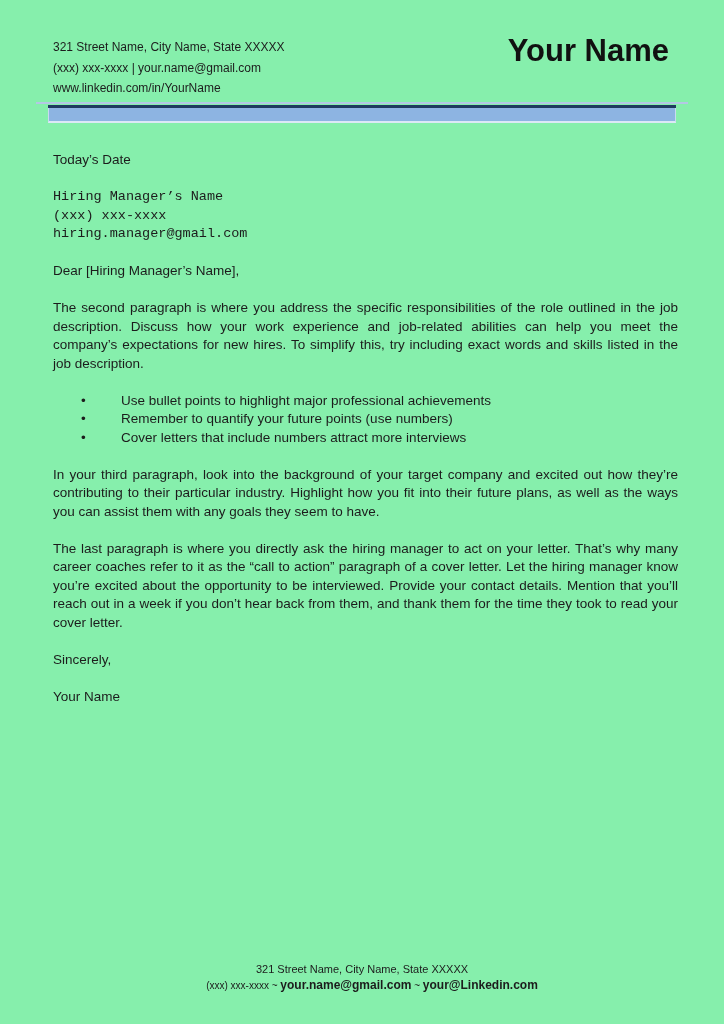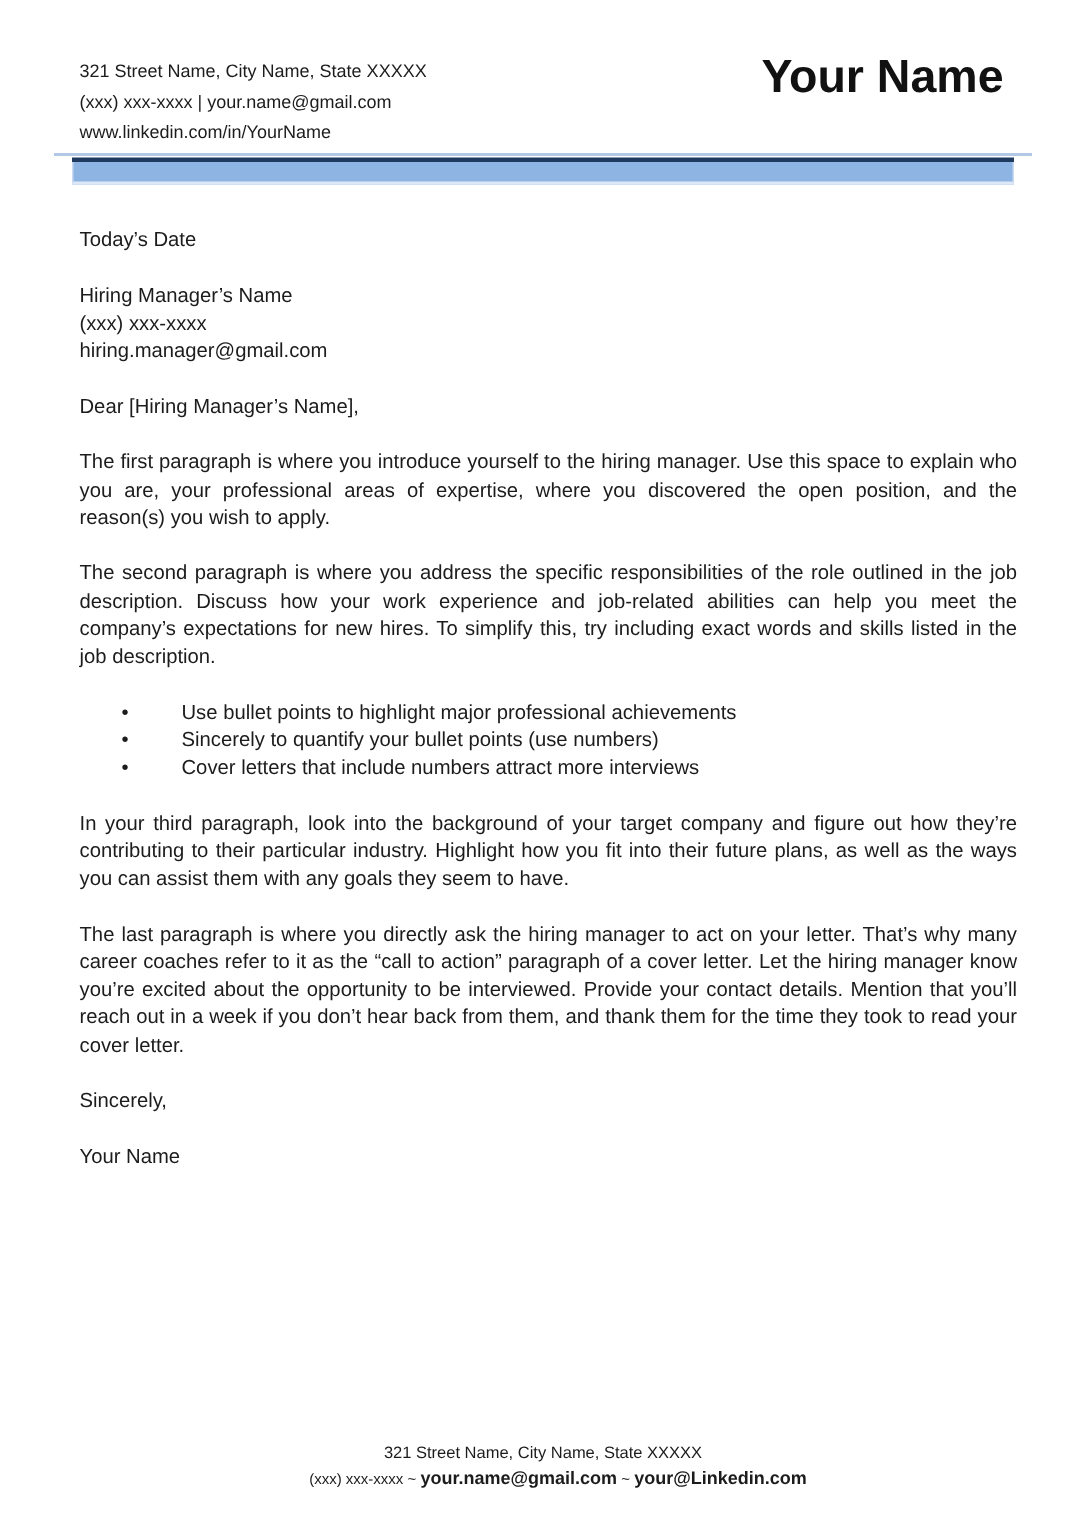"321 Street Name, City Name," .page { background: #ffffff -> #86efac }
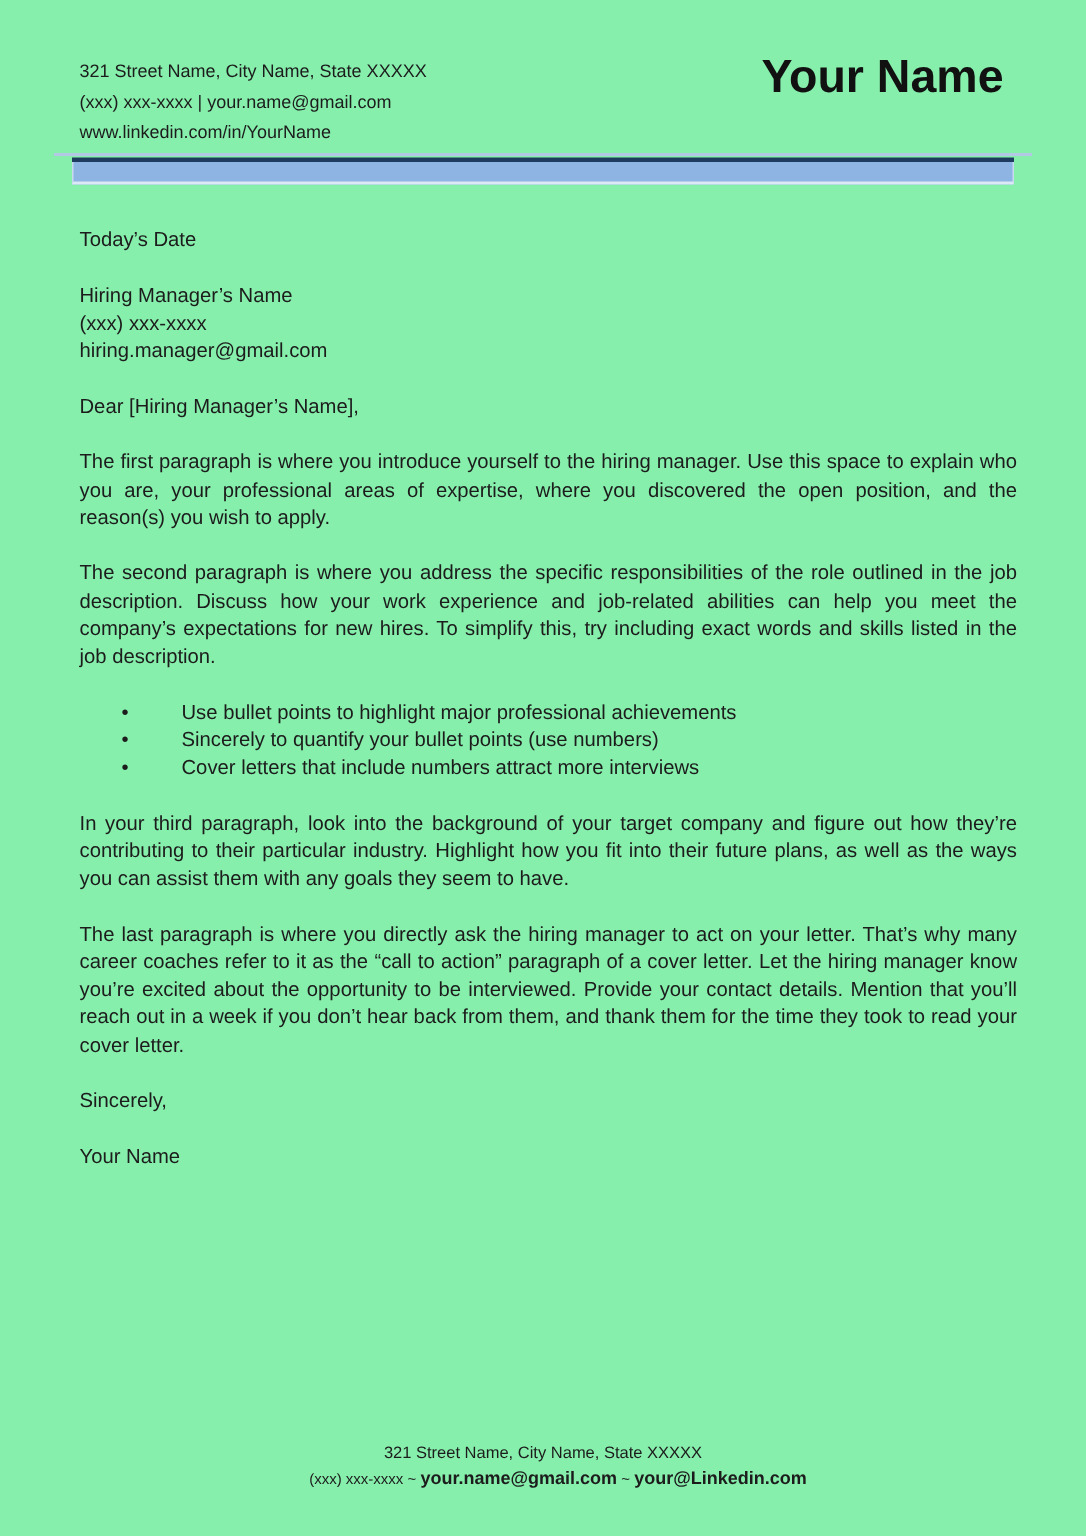"Hiring Manager’s Name" .block div { font-family: none -> Liberation Mono, monospace }
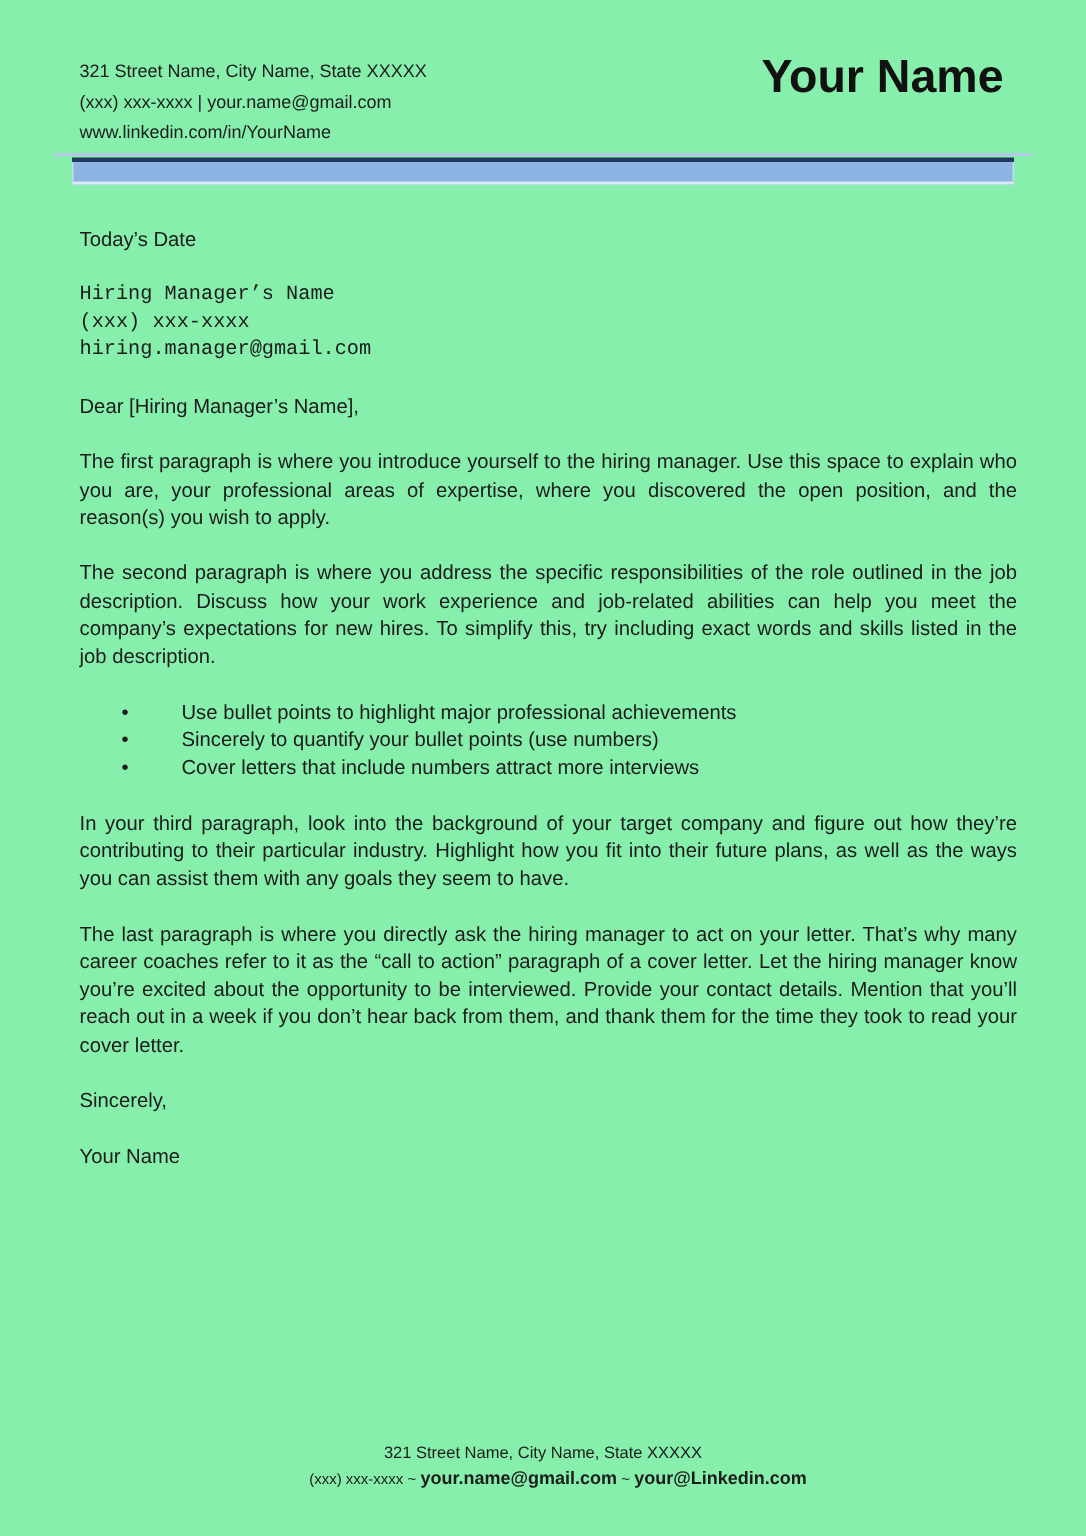"The first paragraph is where" p { html: <p>The first paragraph is where you introduce yourself to the hiring manager. Use this space to explain who you are, your professional areas of expertise, where you discovered the open position, and the reason(s) you wish to apply.</p> -> none }
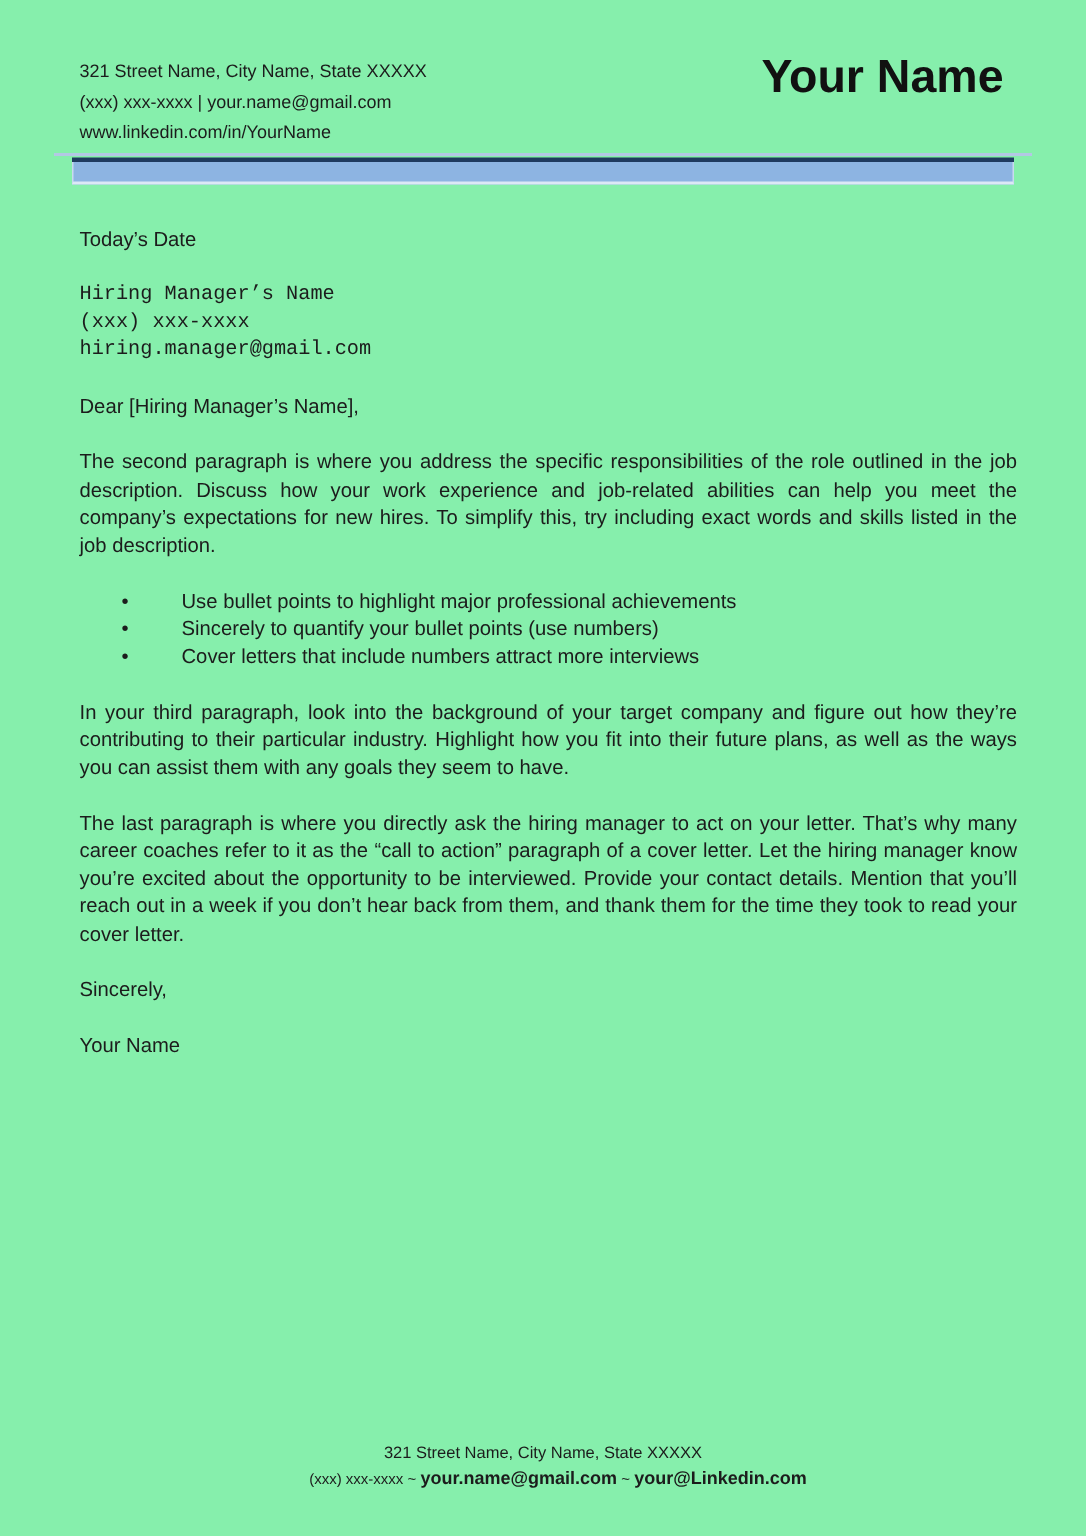"Sincerely to quantify your bullet" span.bullet-text { text: Sincerely to quantify your bullet -> Remember to quantify your future }
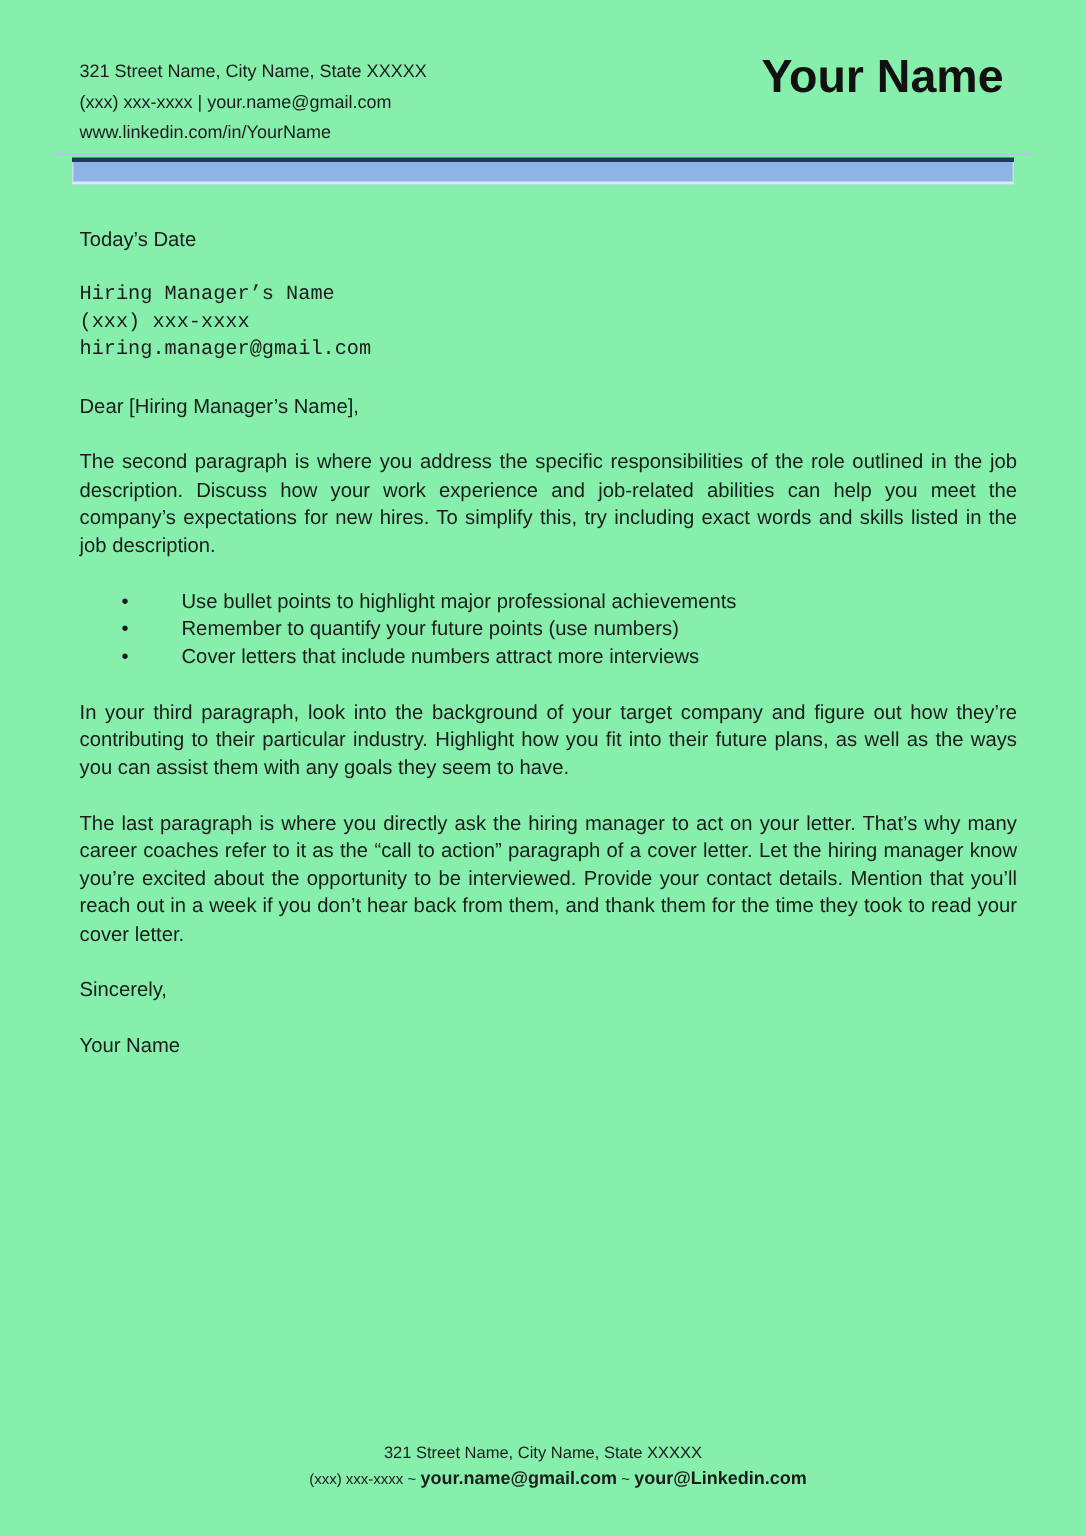"In your third paragraph, look" p { text: figure -> excited }
